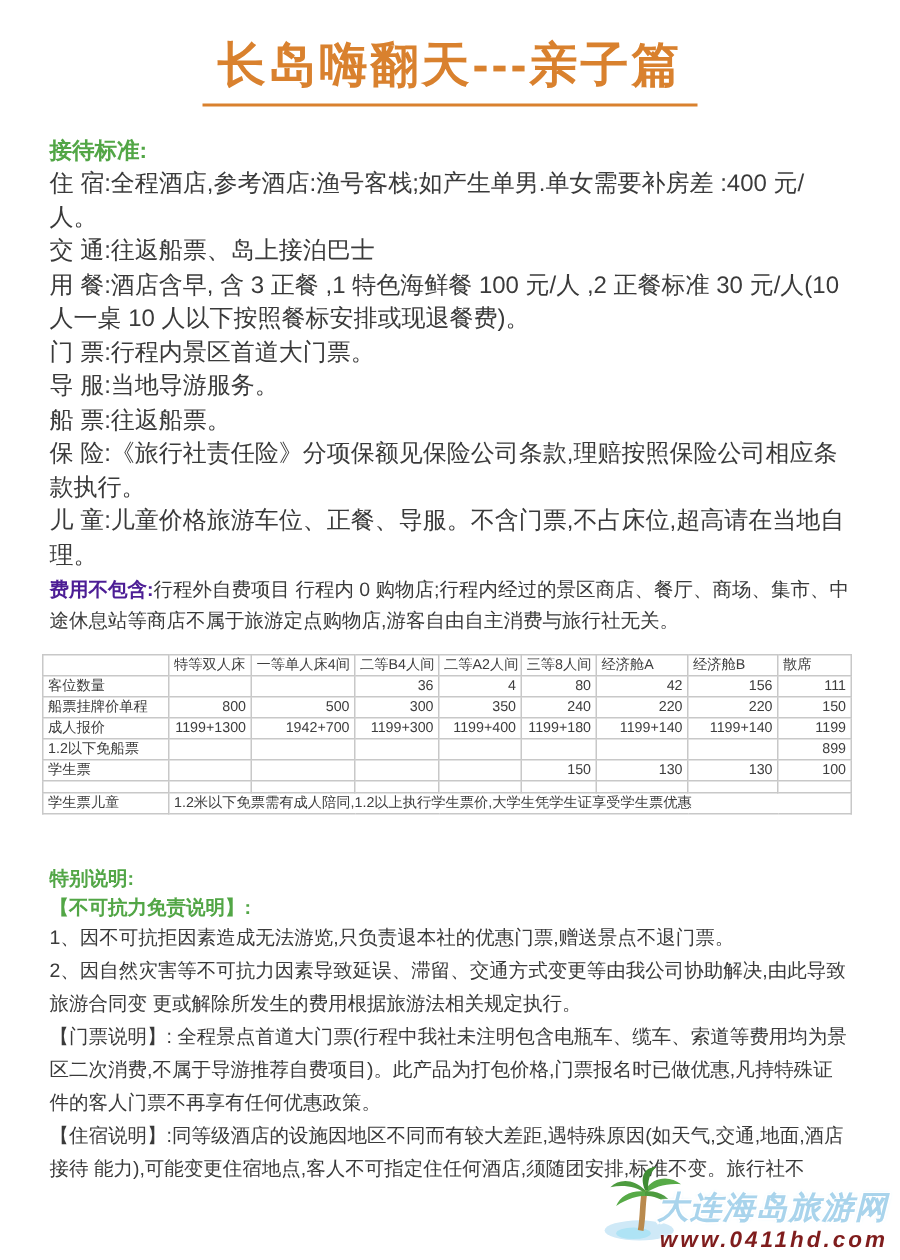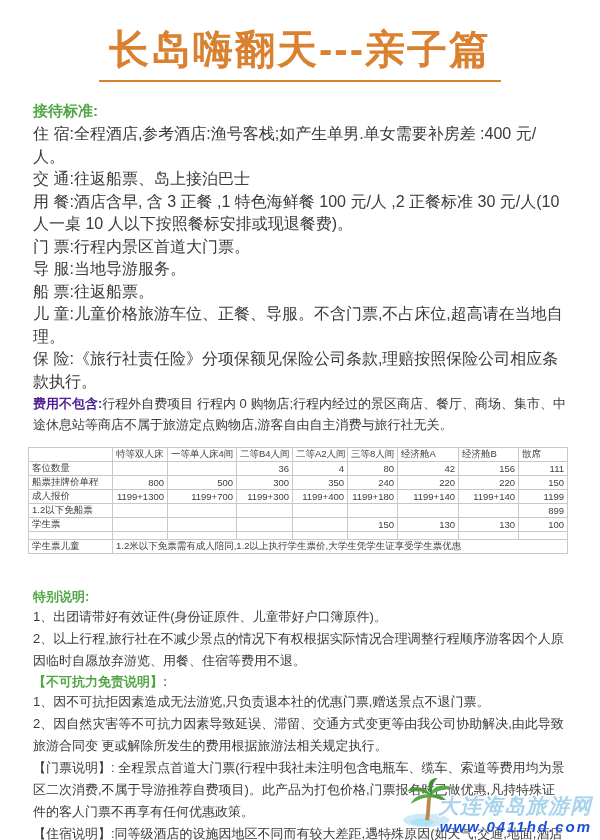"长岛嗨翻天---亲子篇" .doc-title { font-size: 40px -> 32px }
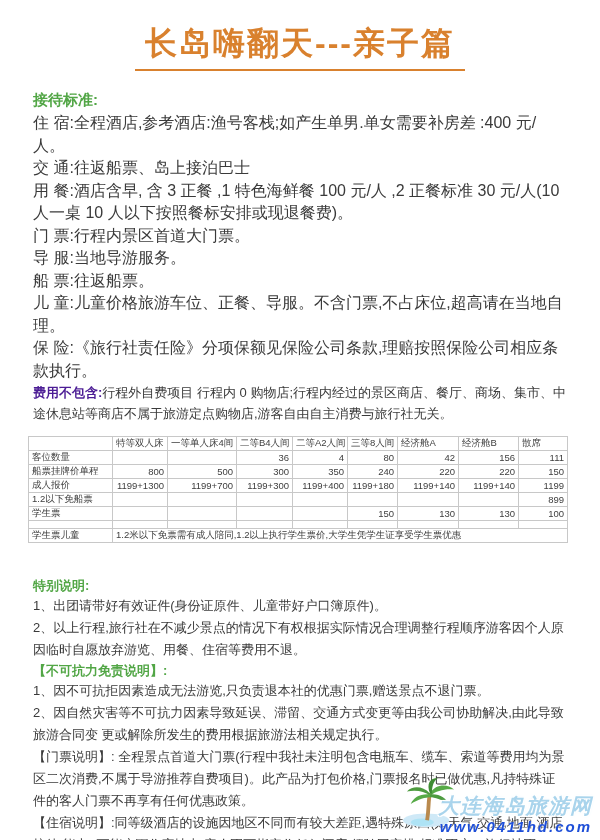"儿 童:儿童价格旅游车位、正餐、导服。不含门票,不占床位,超高请在当地自理。" p.line { order: before "保 险:《旅行社责任险》分项保额见保险公司条款,理赔按照保险公司相应条款执行。" -> after "保 险:《旅行社责任险》分项保额见保险公司条款,理赔按照保险公司相应条款执行。" }
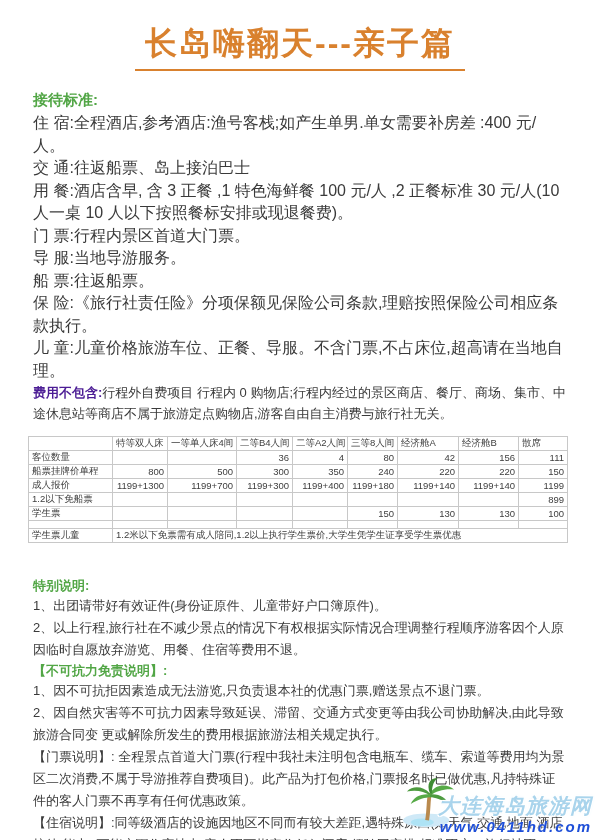"1199+700" td.formula { text: 1199+700 -> 1942+700 }
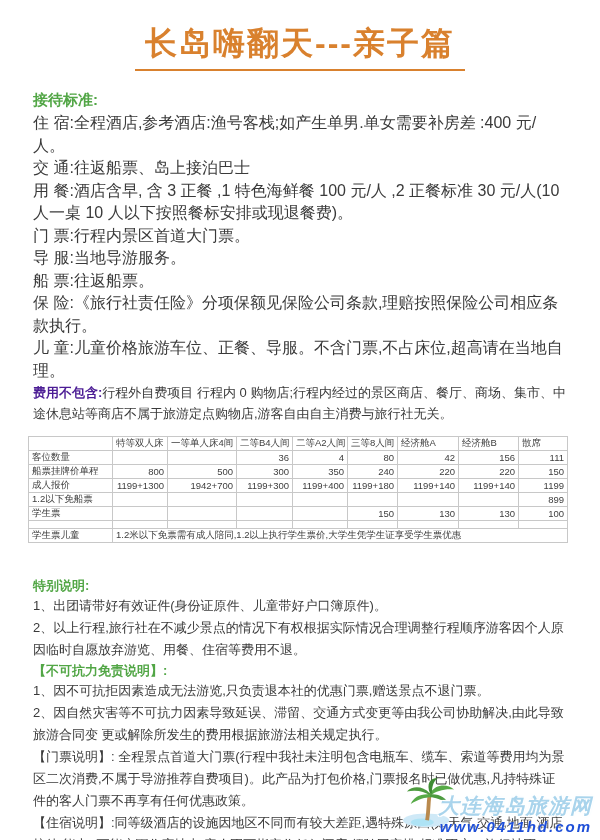"1、出团请带好有效证件(身份证原件、儿童带好户口簿原件)。" div.notes-block { html: <div> <p>1、出团请带好有效证件(身份证原件、儿童带好户口簿原件)。</p> <p>2、以上行程,旅行社在不减少景点的情况下有权根据实际情况合理调整行程顺序游客因个人原因临时自愿放弃游览、用餐、住宿等费用不退。</p> </div> -> none }
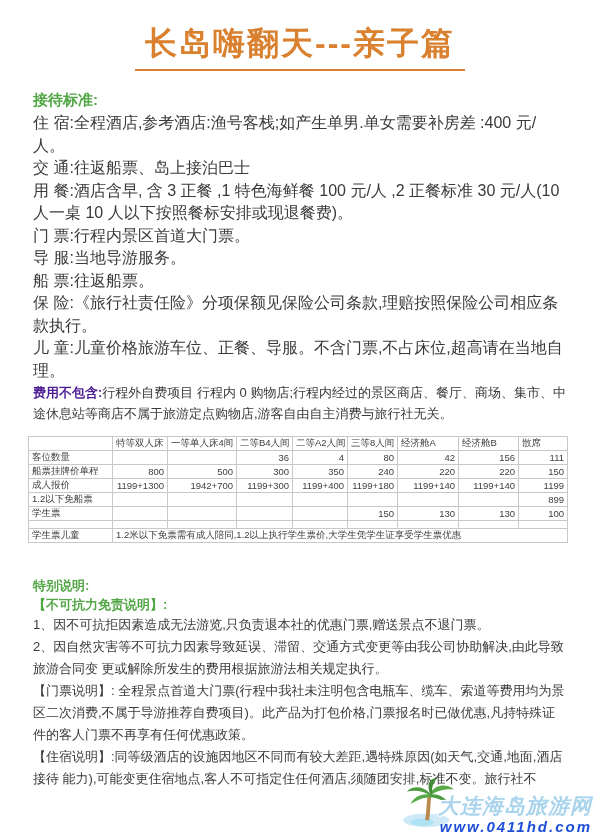"www.0411hd.com" .wm-url { color: #1d4ed8 -> #7f1d1d }
